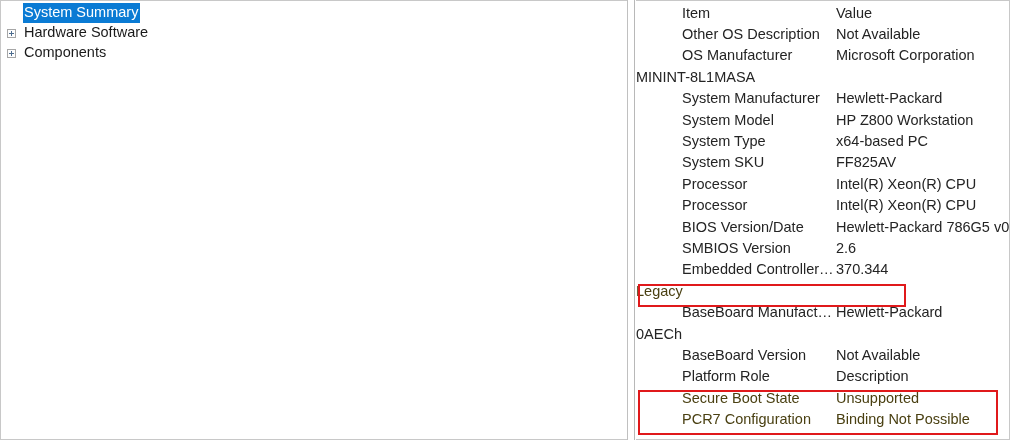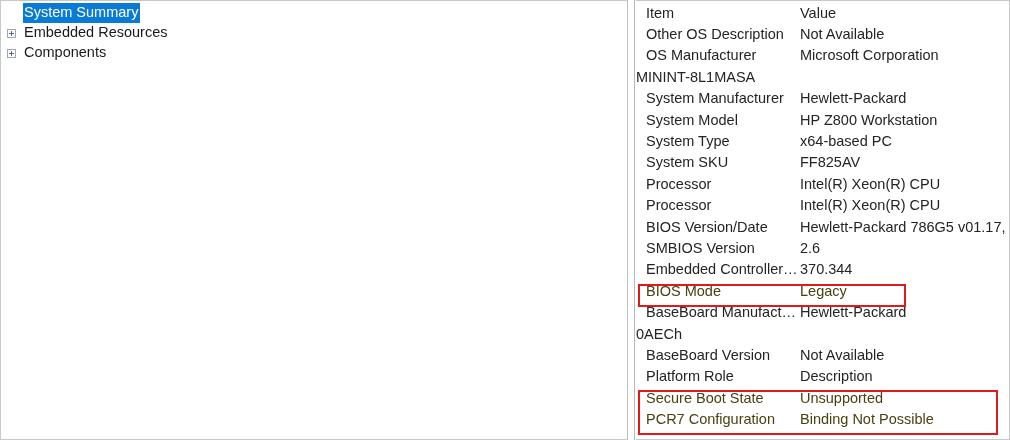"Item" .cell-item { margin-left: none -> 36px }
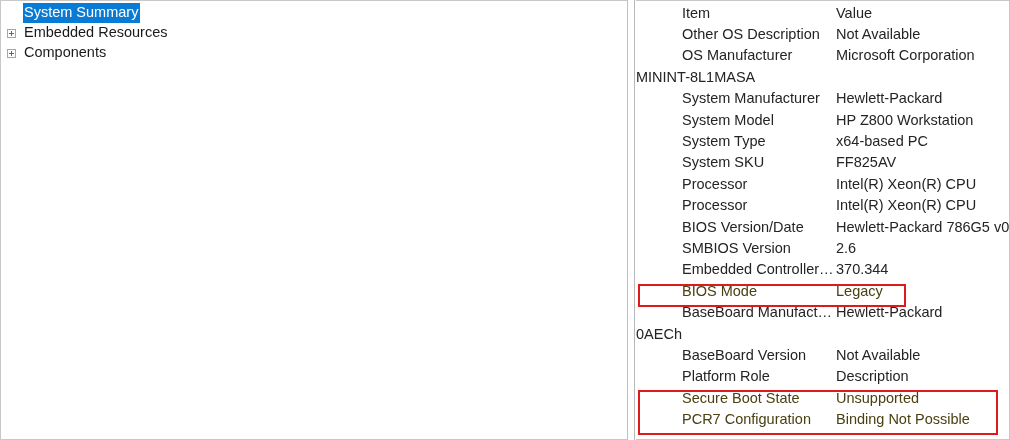"Embedded Resources" span.tree-label { text: Embedded Resources -> Hardware Software }
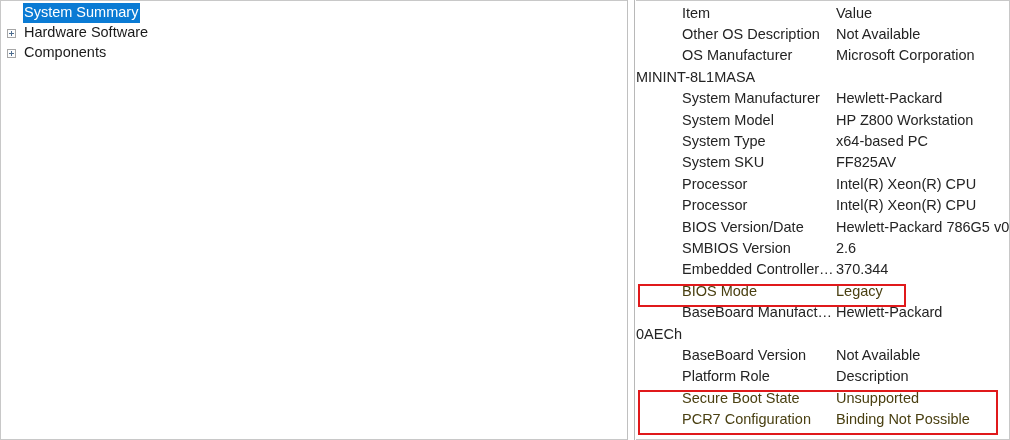"BIOS Mode" span.cell-item { html: <span>BIOS Mode</span> -> none }
